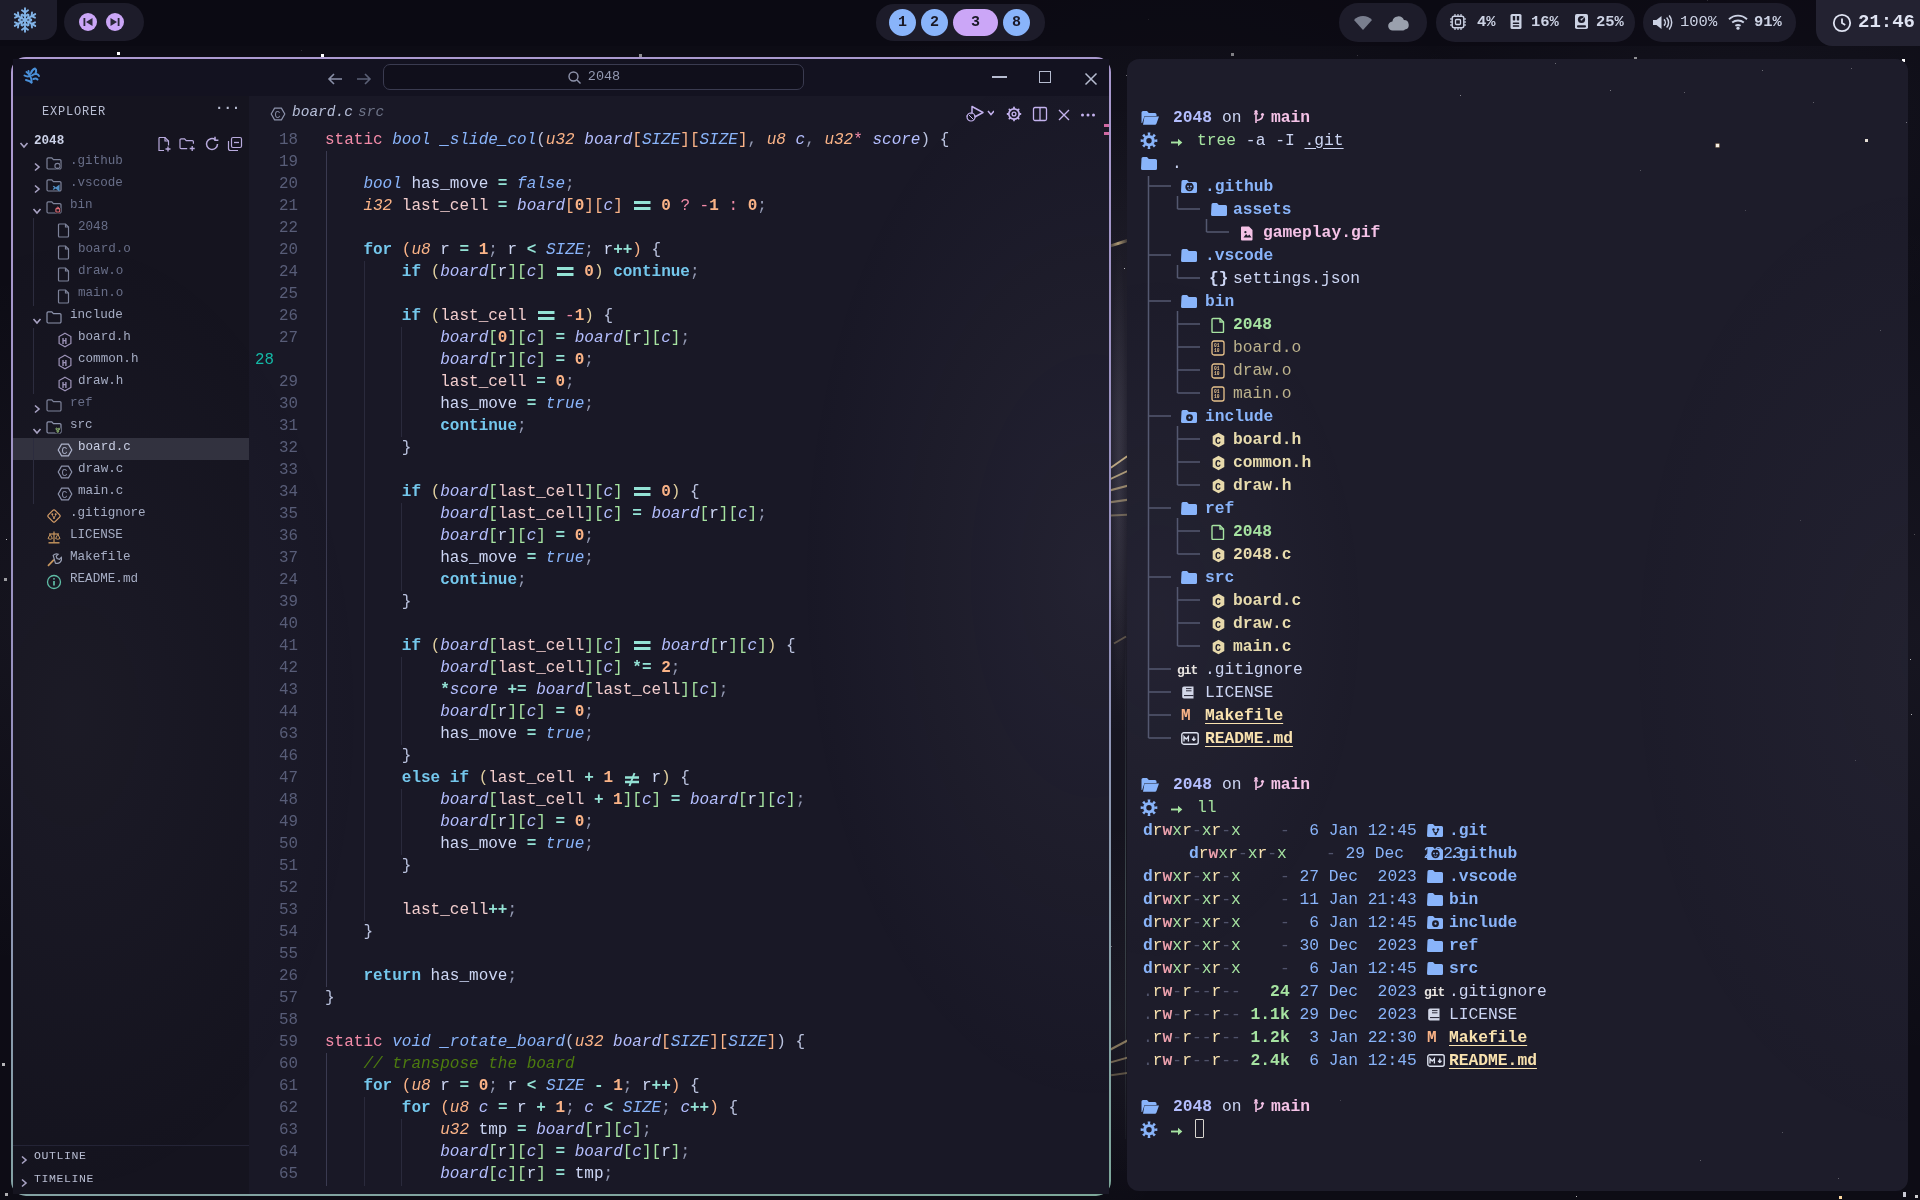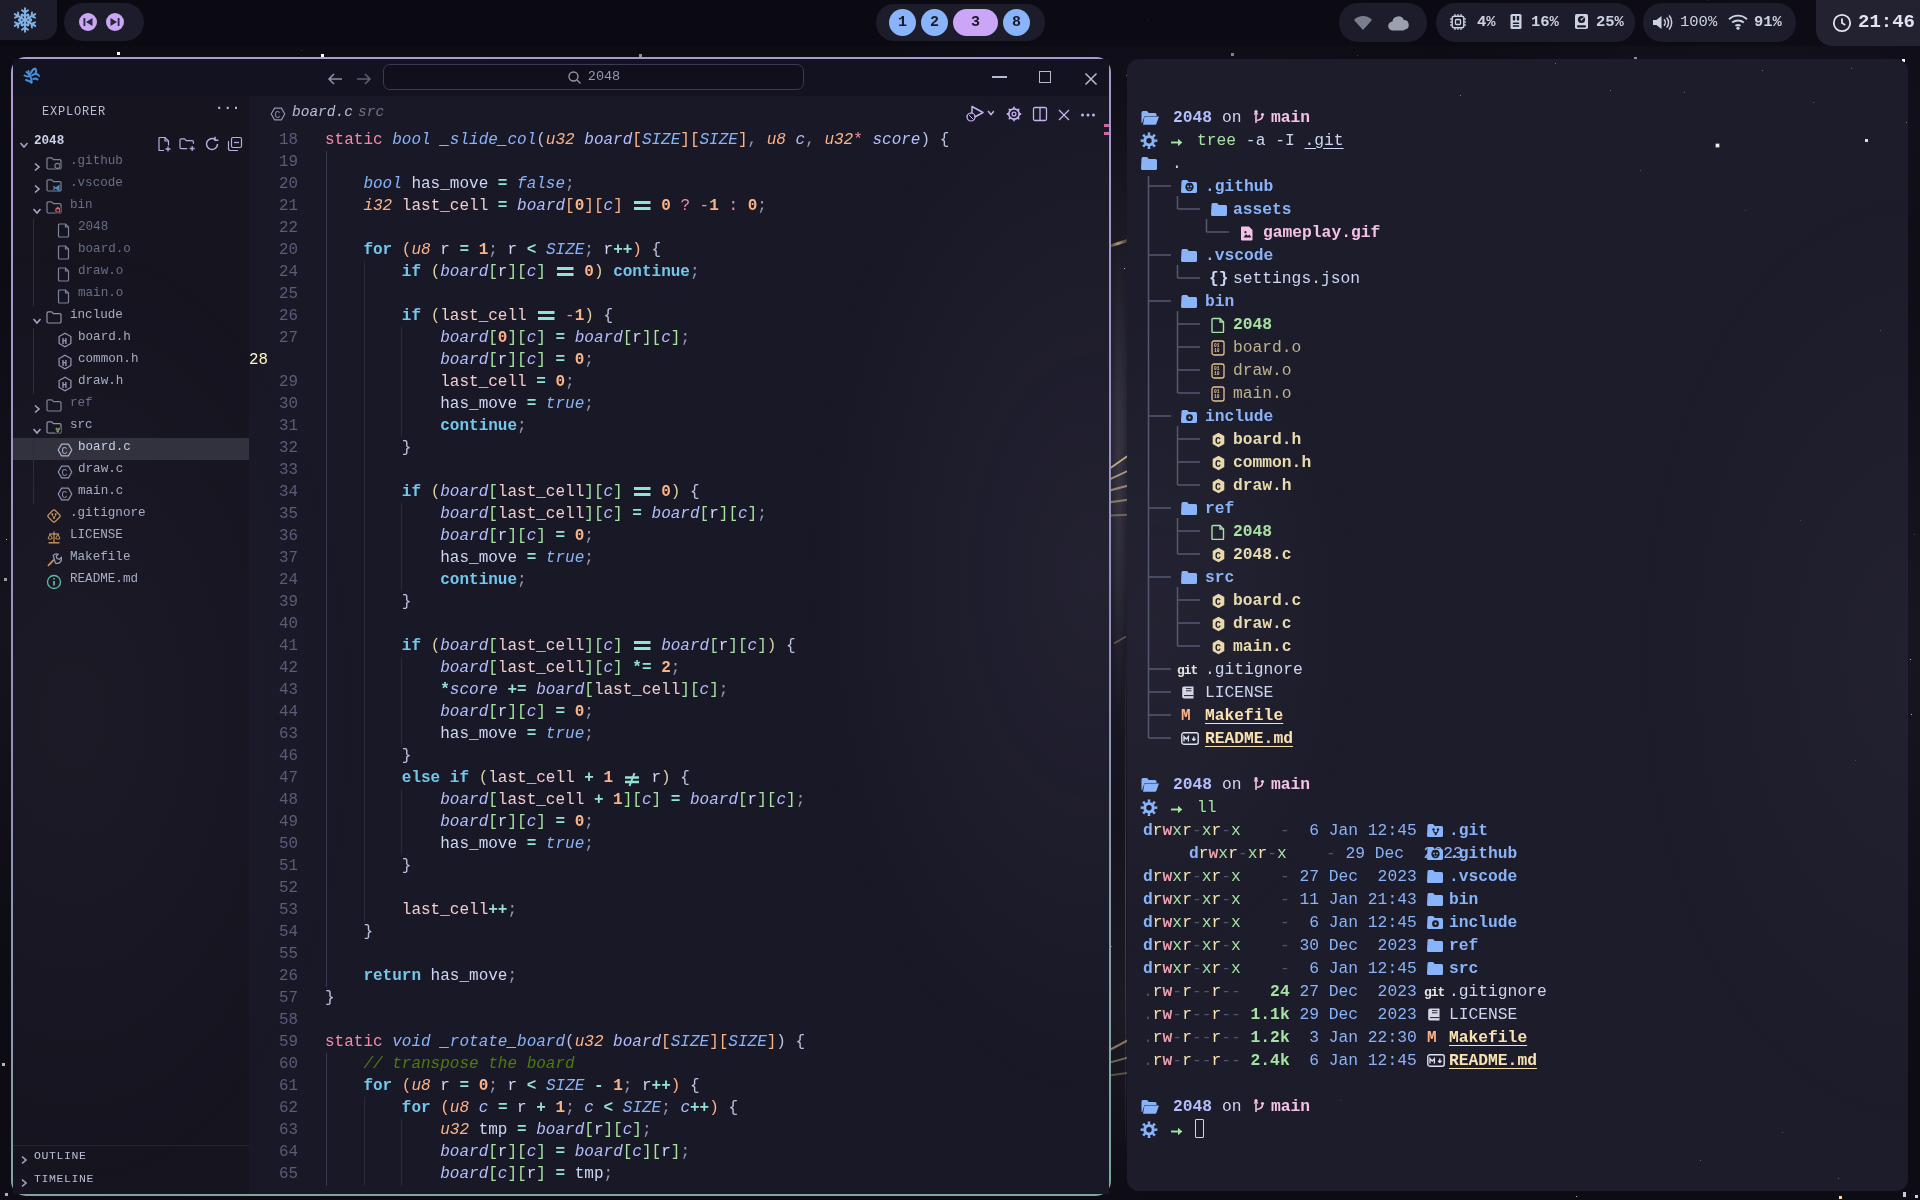"28" div { color: #fef9c3 -> #14b8a6; left: 249px -> 240px; text-align: left -> center }
